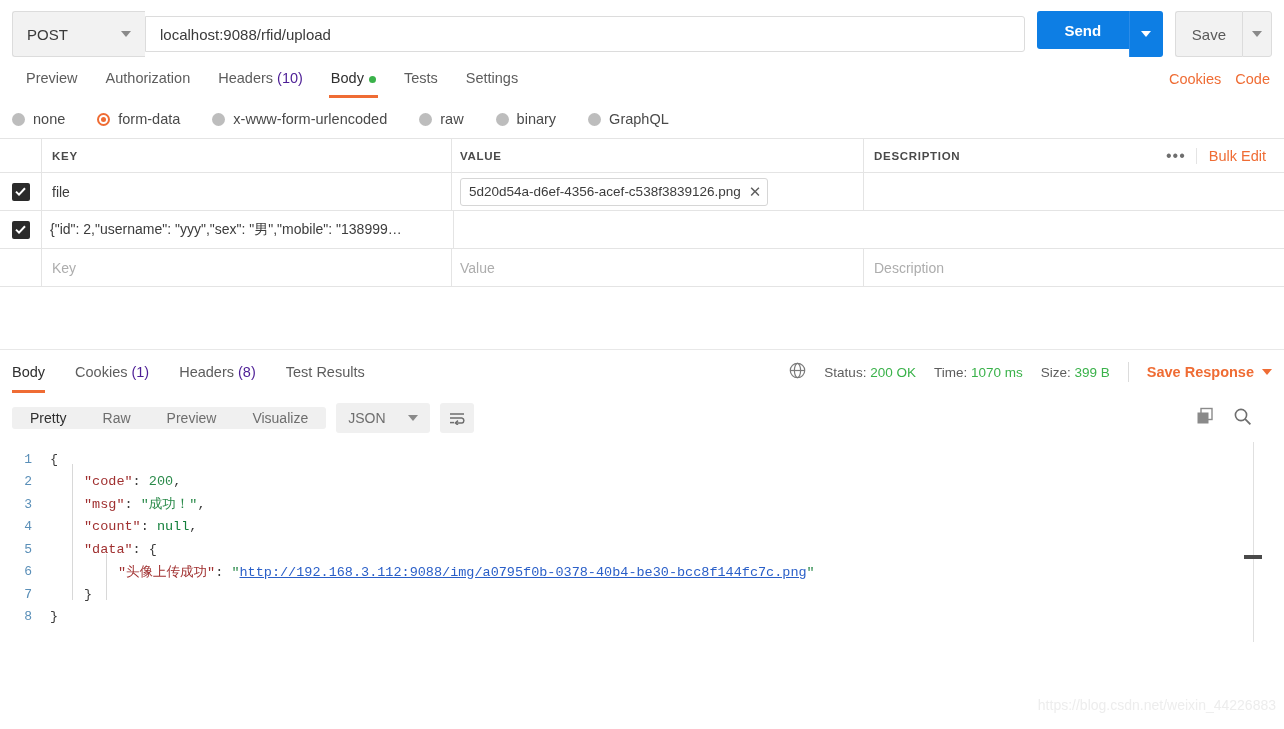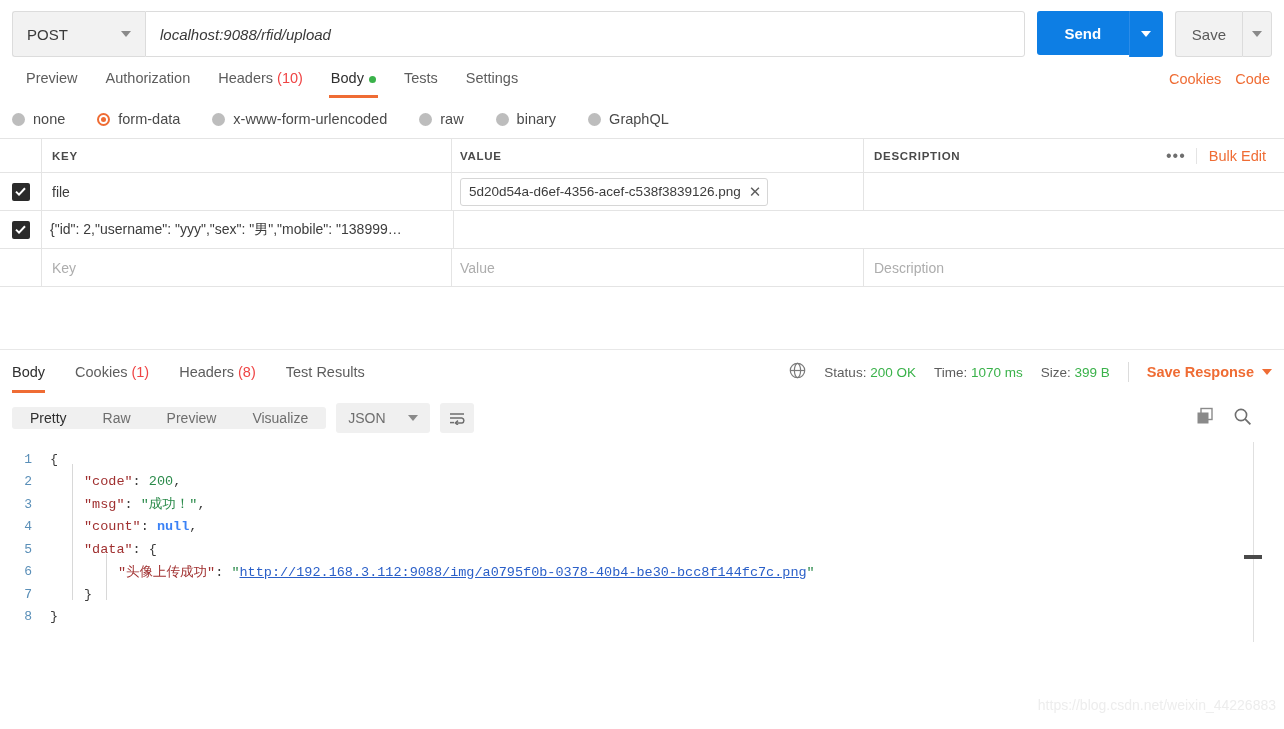"localhost:9088/rfid/upload" .url-box { font-style: italic -> none; height: 46px -> 36px }
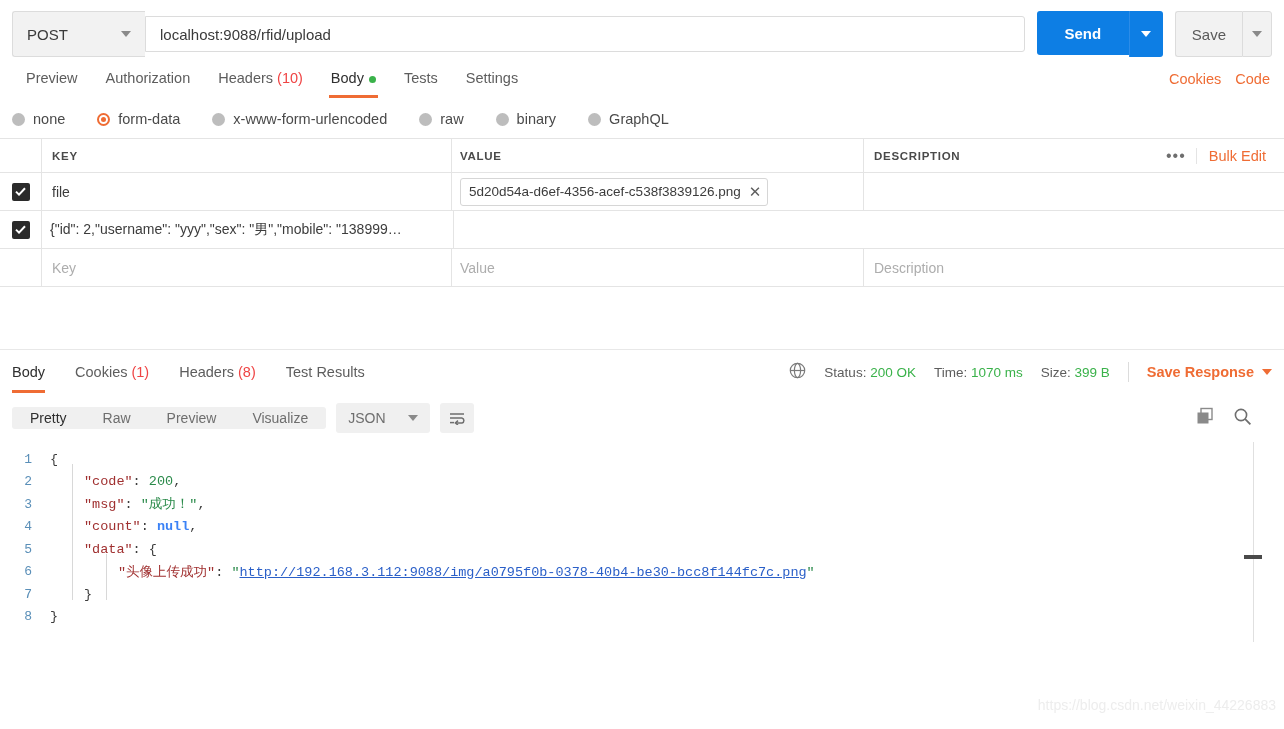"Send" .send-btn { height: 44px -> 38px }
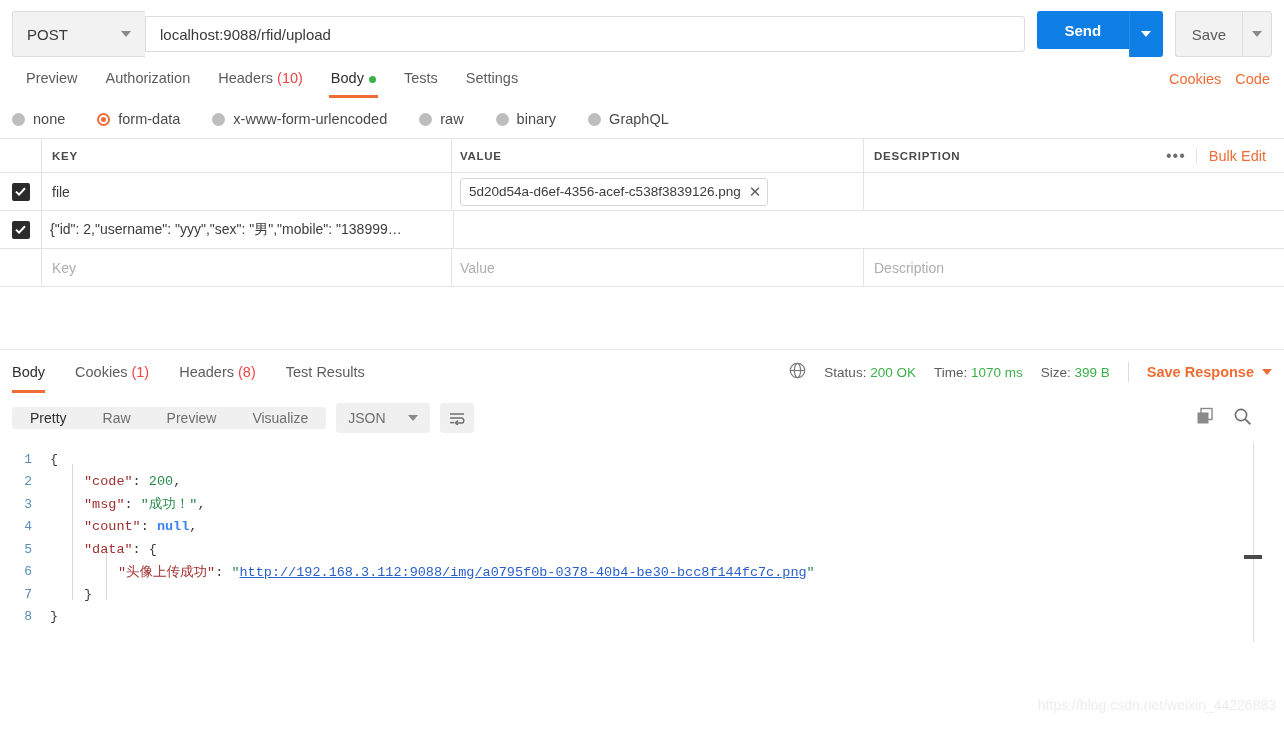"(10)" .cnt-green { color: #ef4444 -> #4c1d95 }
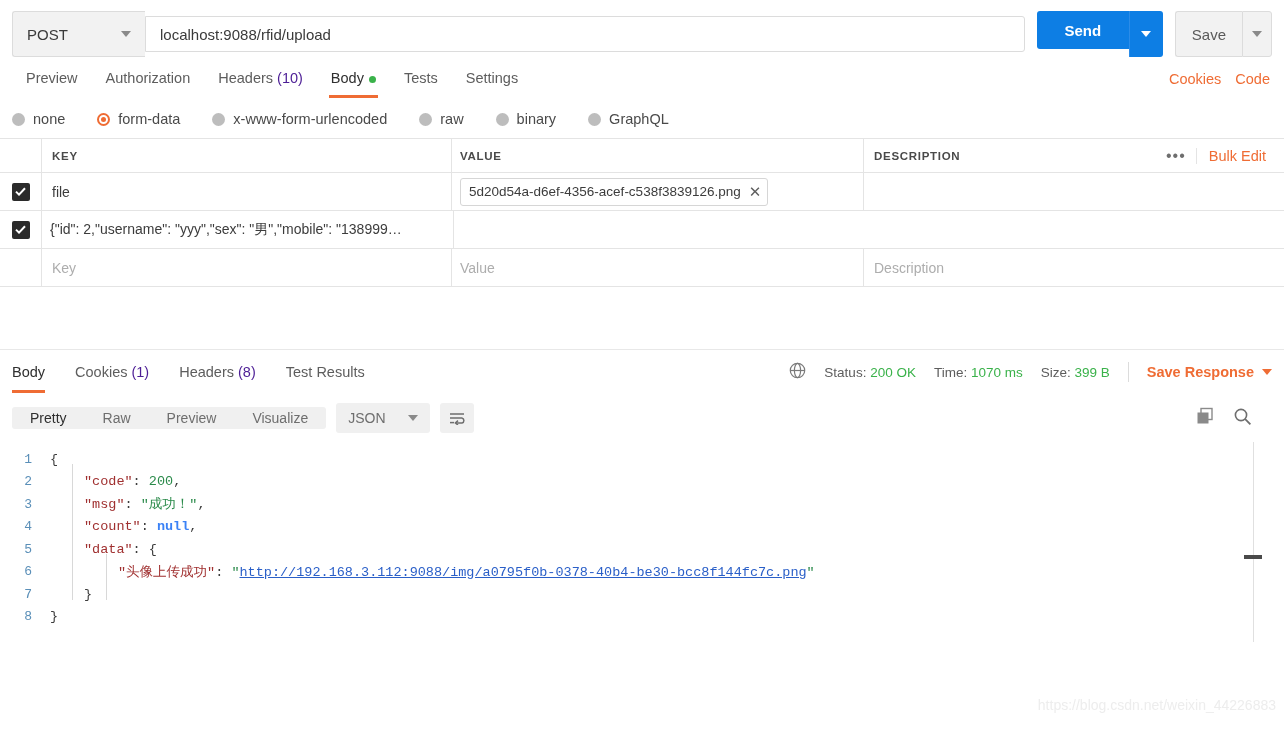"null" .nul { color: #3b82f6 -> #15803d; font-weight: bold -> normal }
